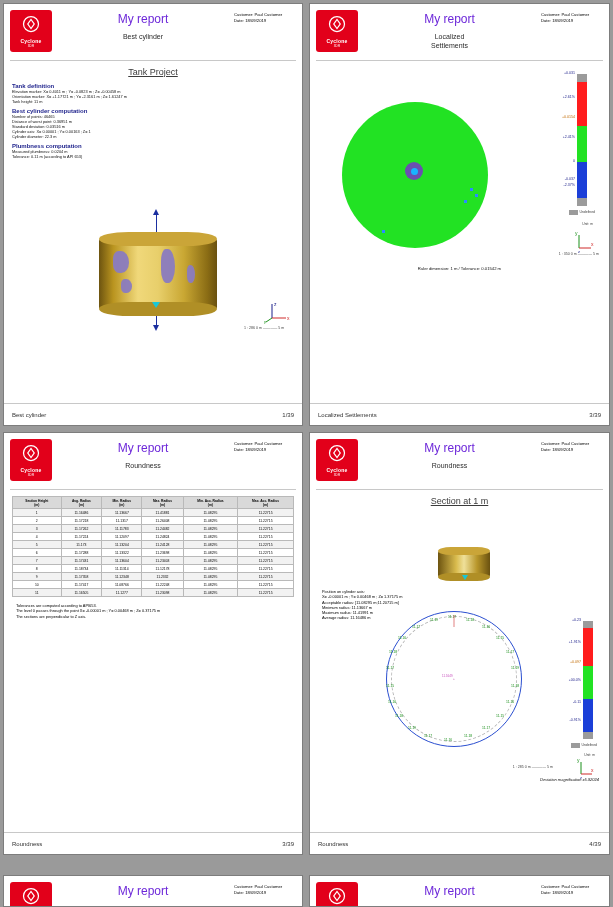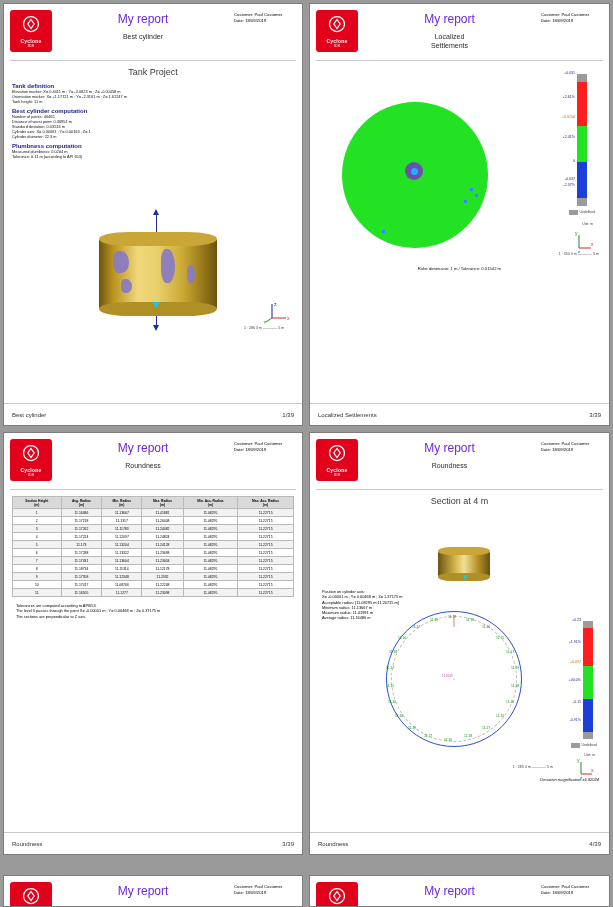"Tank Project" .section-title { text-decoration: none -> underline }
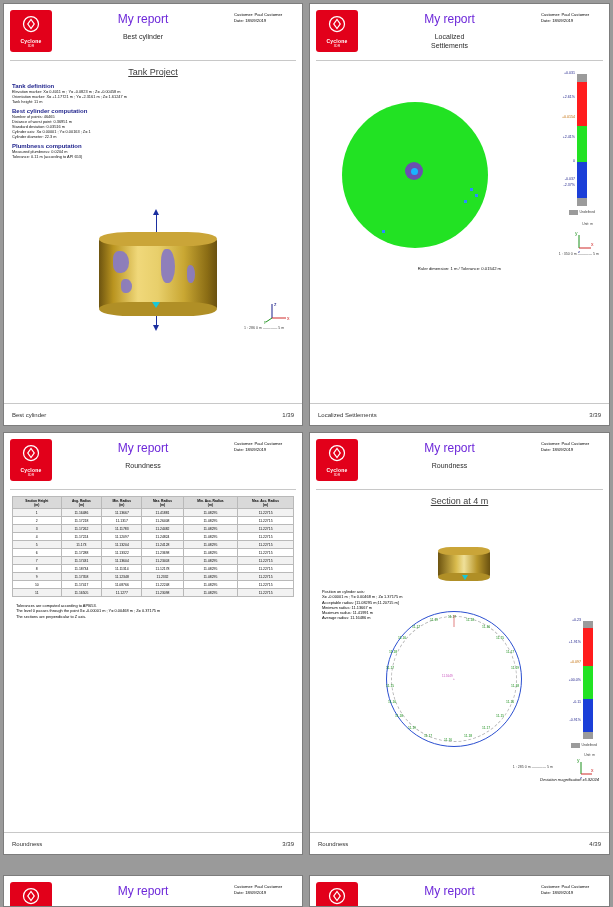"Section at 4 m" div.section-title { text: 4 -> 1 }
